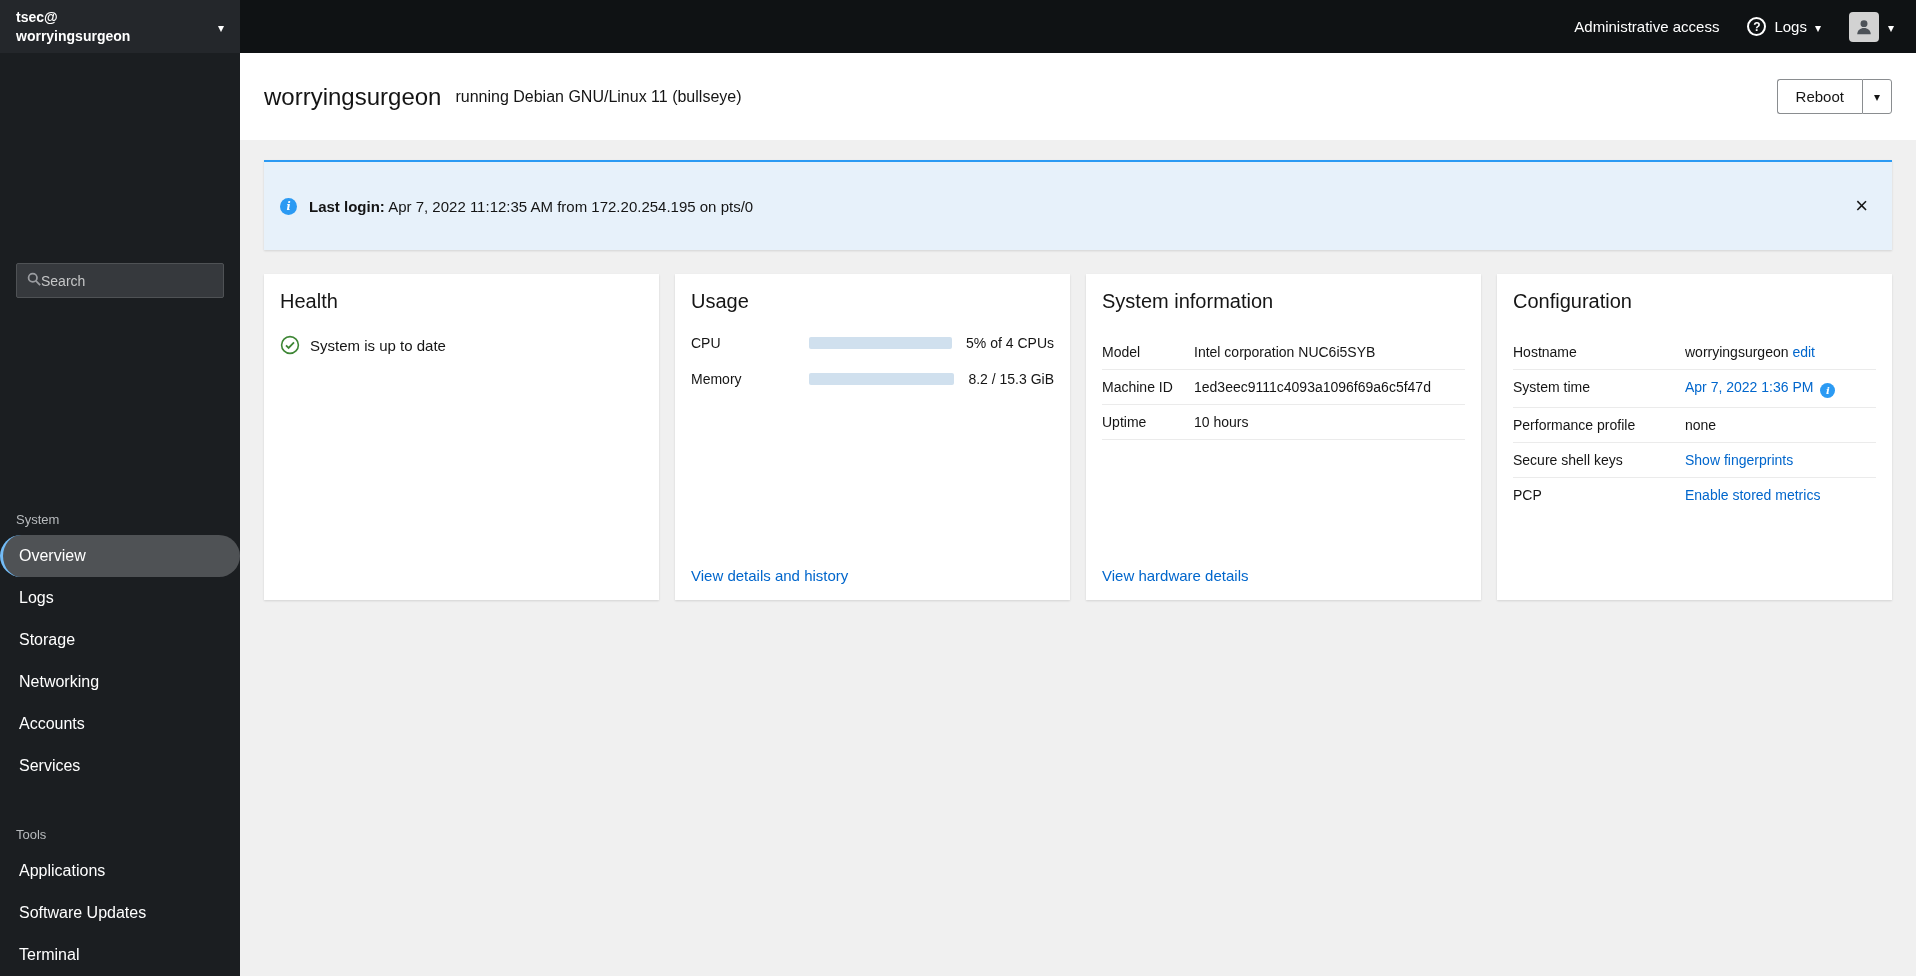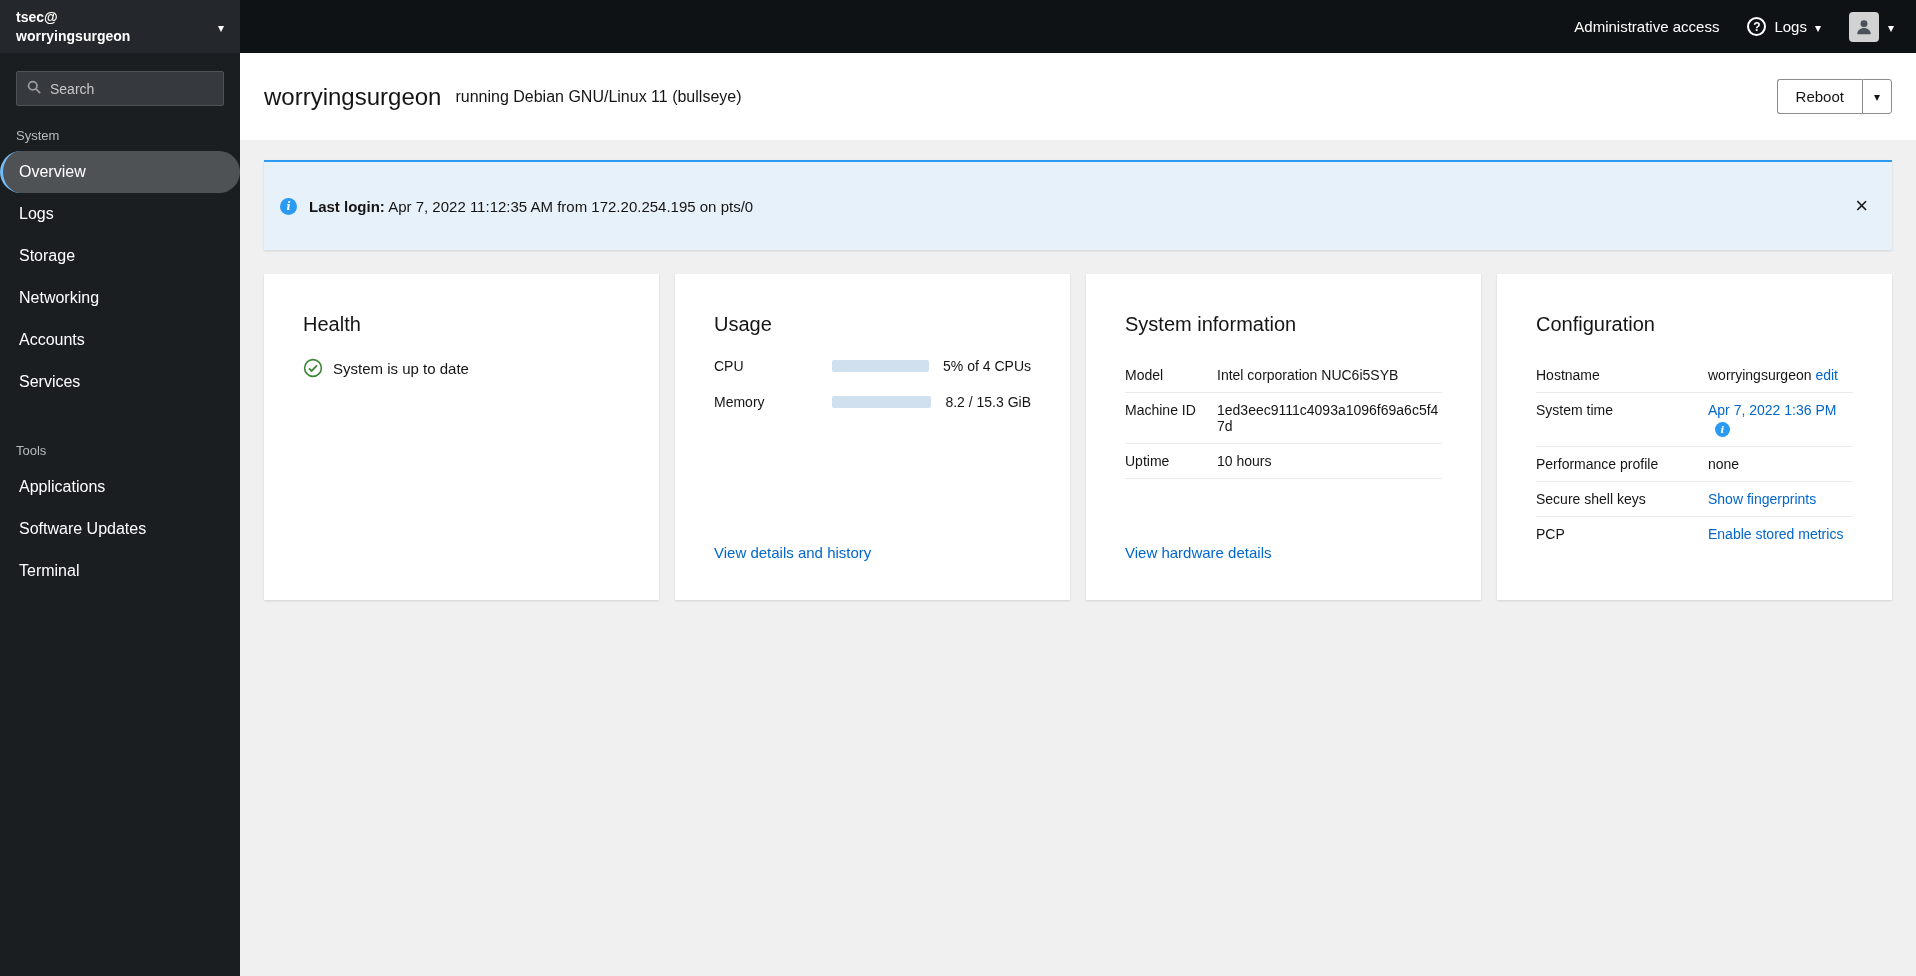"tsec@" .sidebar { justify-content: none -> space-between }
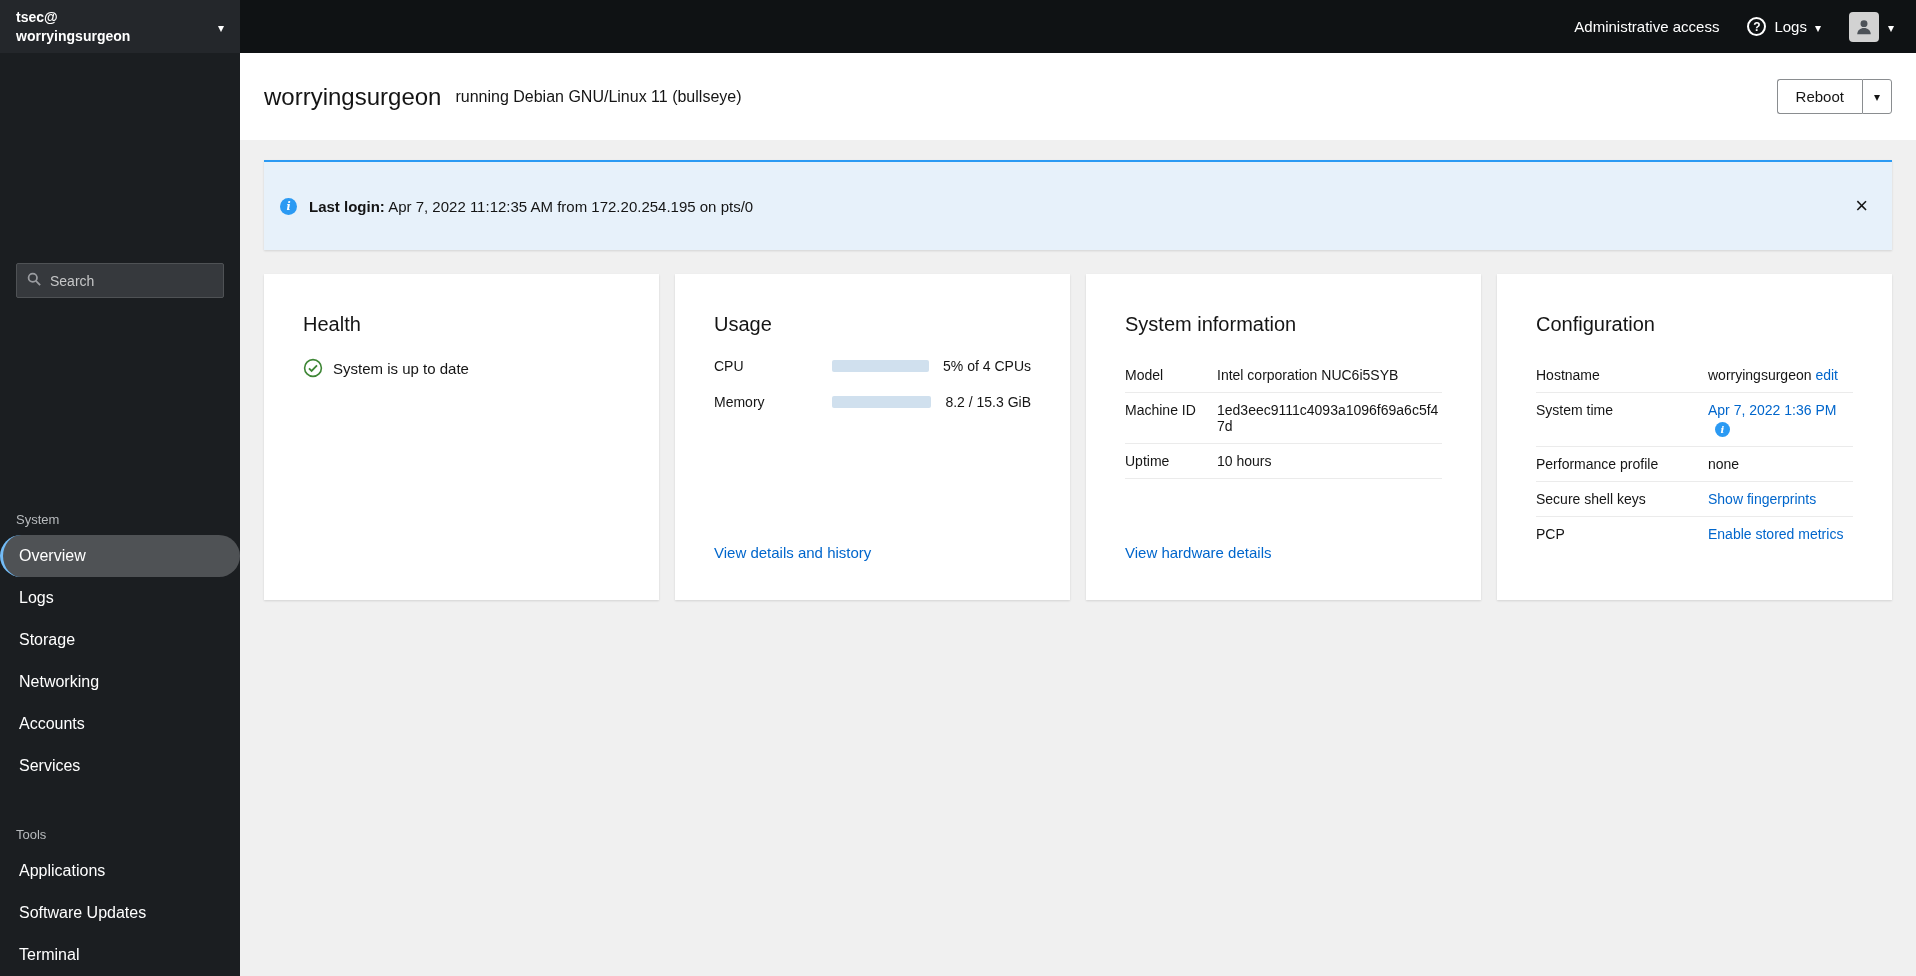"Search" .search-wrap { gap: 9px -> none }
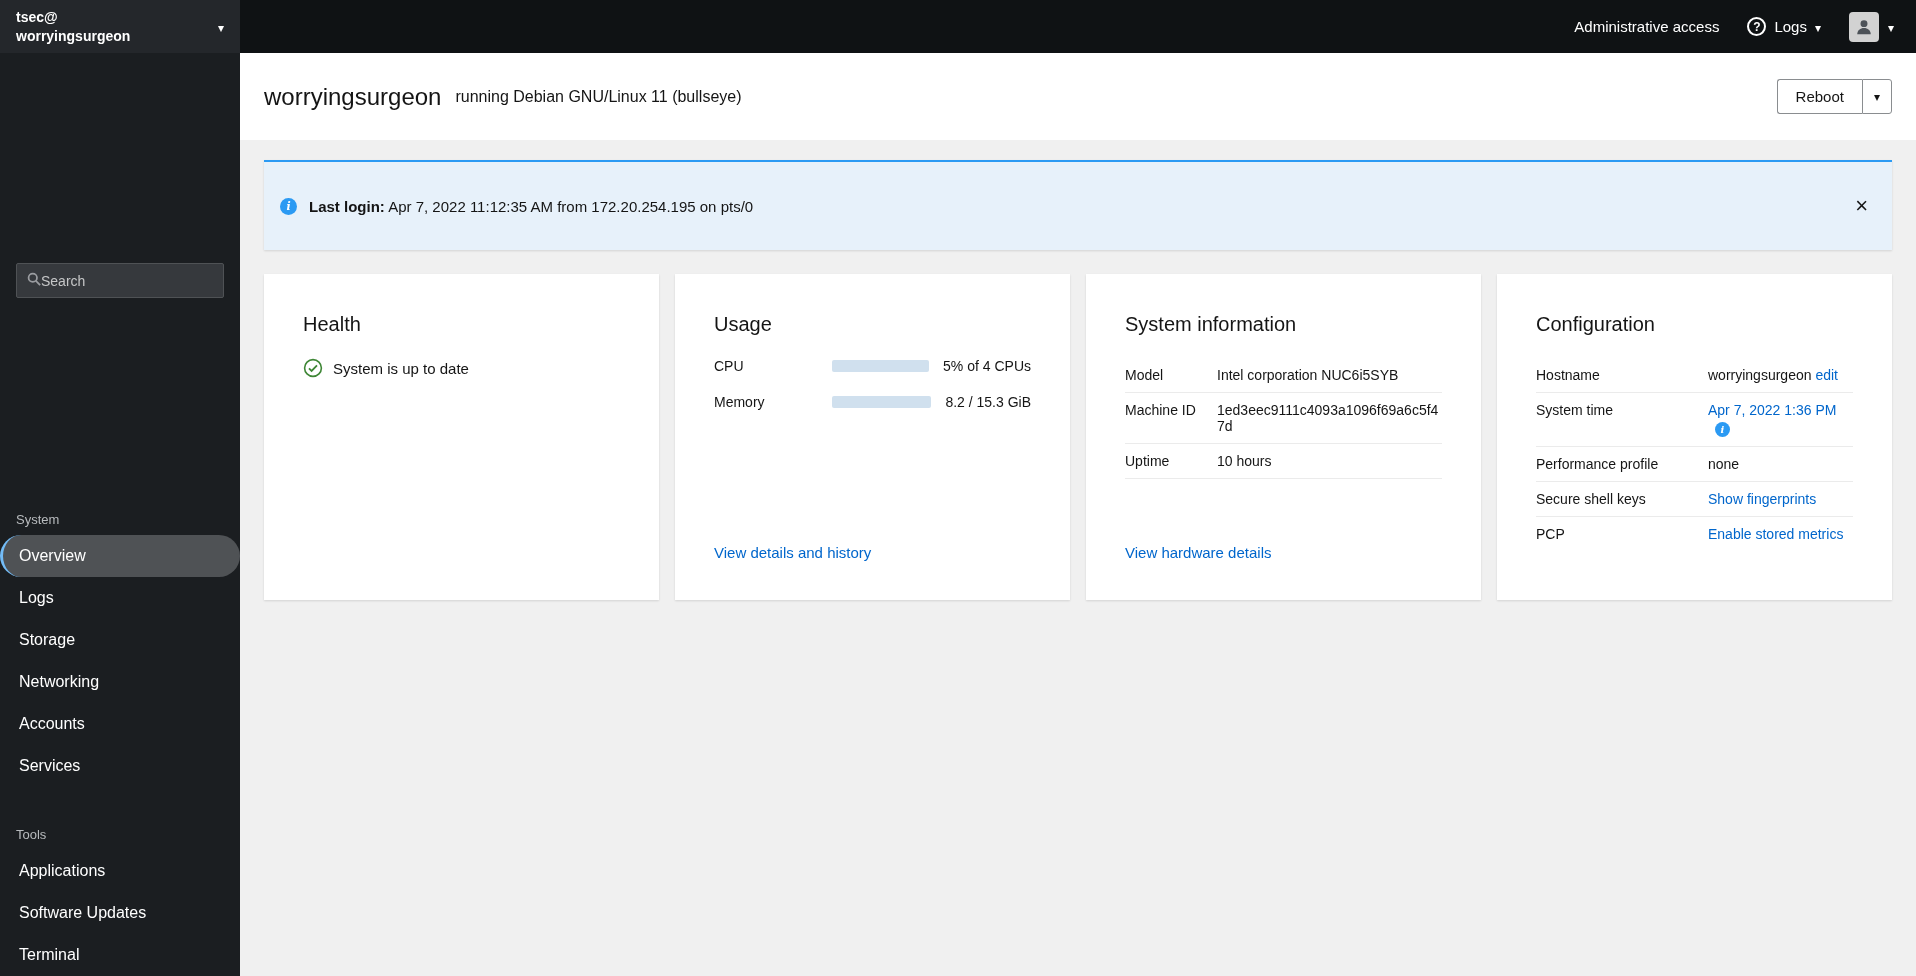"Health" .card { padding: 39px -> 16px }
